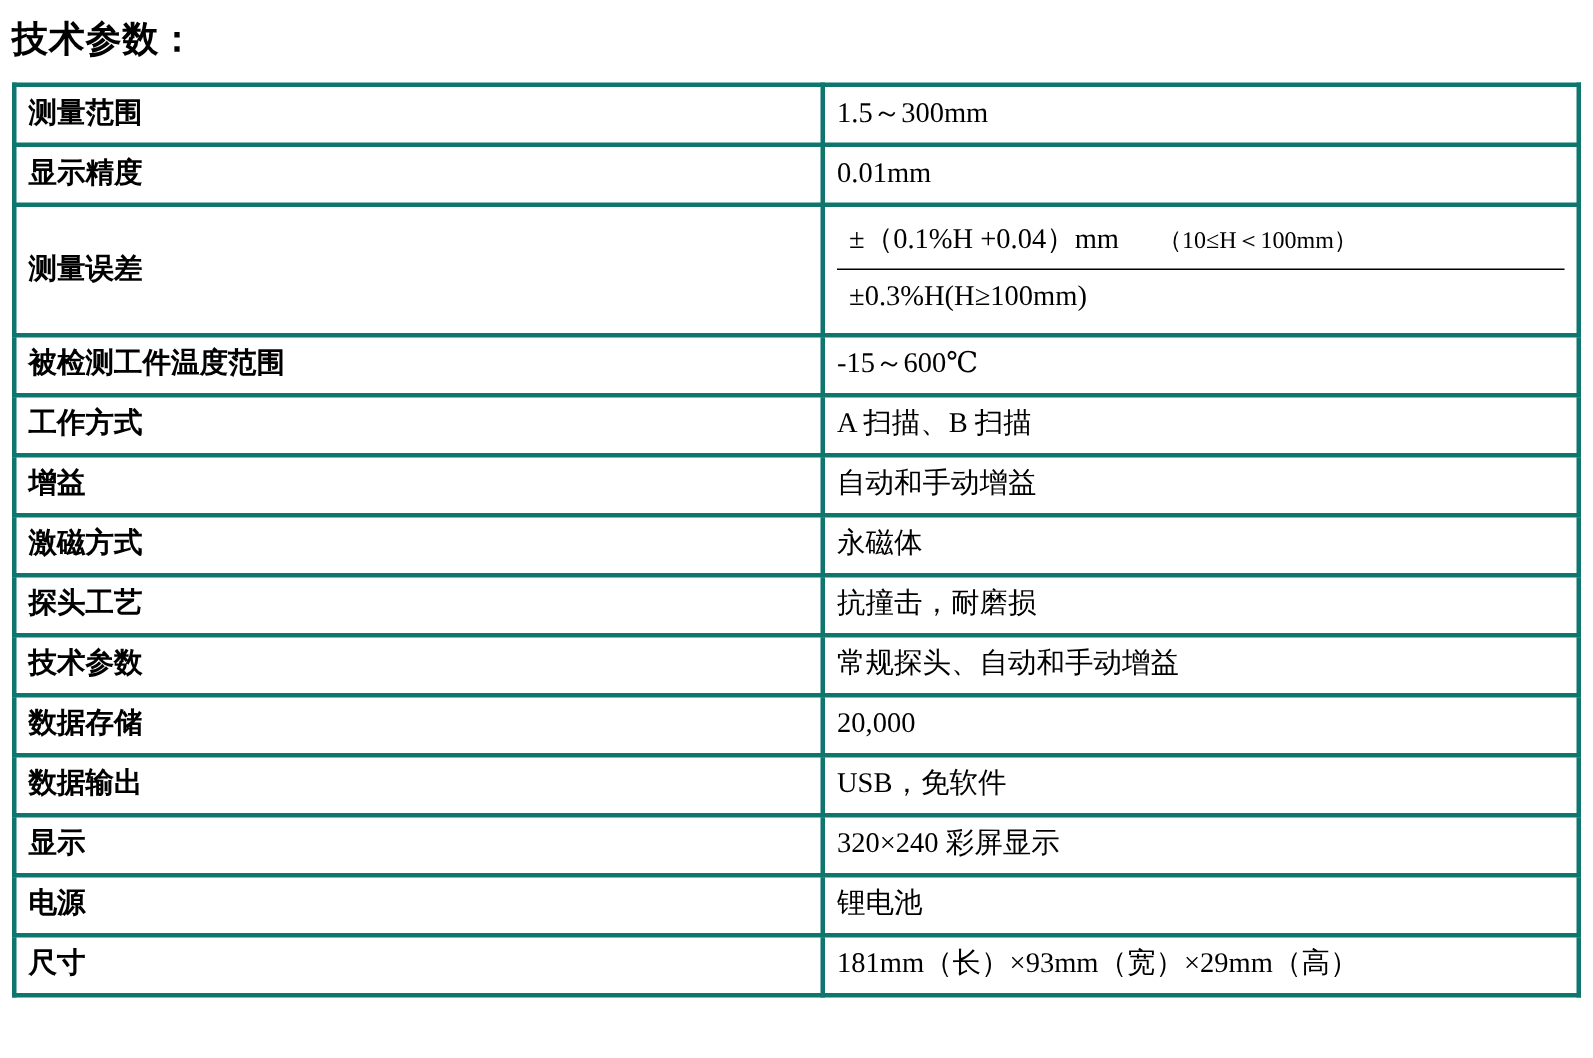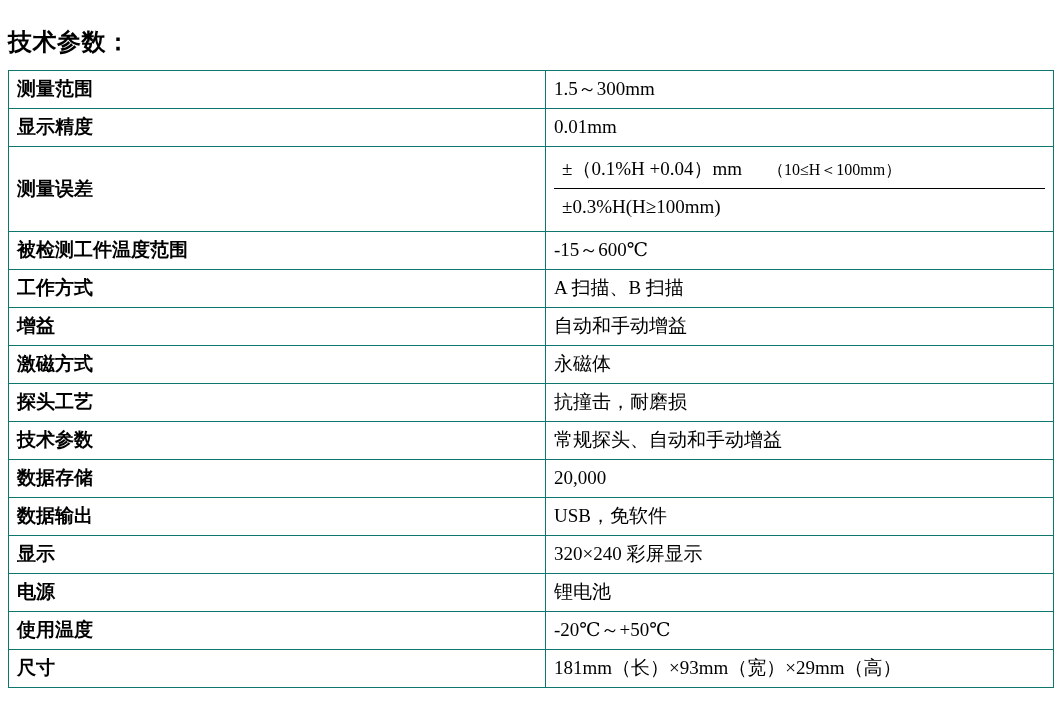"技术参数：" .doc-title { margin: 16px 0 16px 0 -> 1px 0 16px 0 }
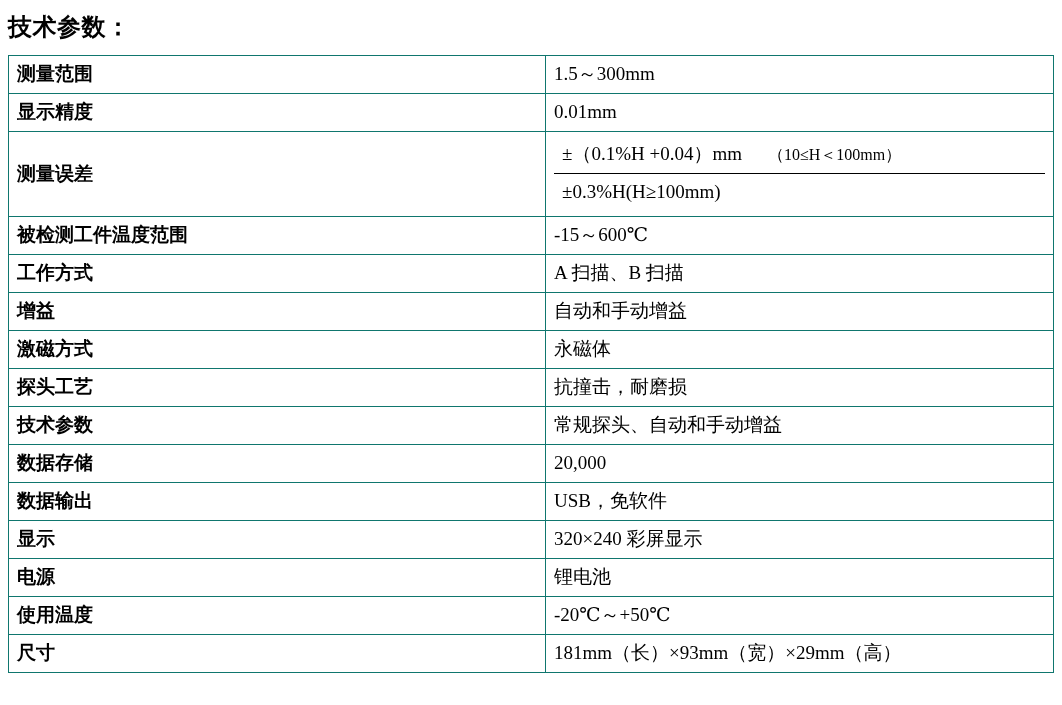"测量范围" table.spec td { border: 1px solid #0f766e -> 3px solid #0f766e }
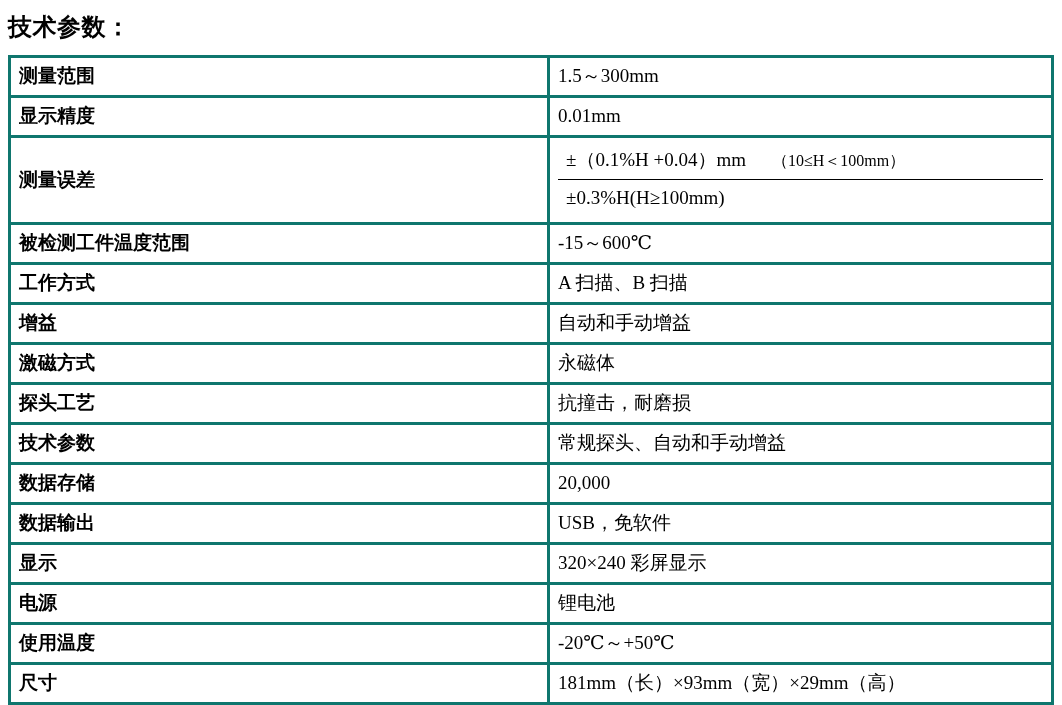"使用温度" tr { html: <tr> <td>使用温度</td> <td>-20℃～+50℃</td> </tr> -> none }
